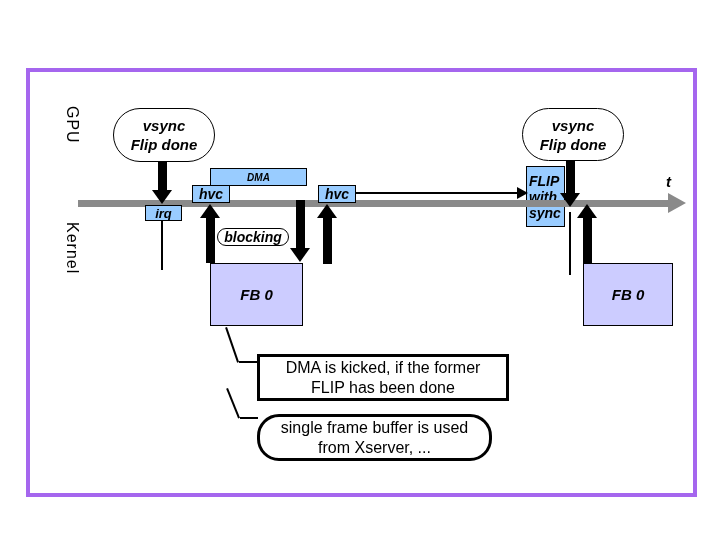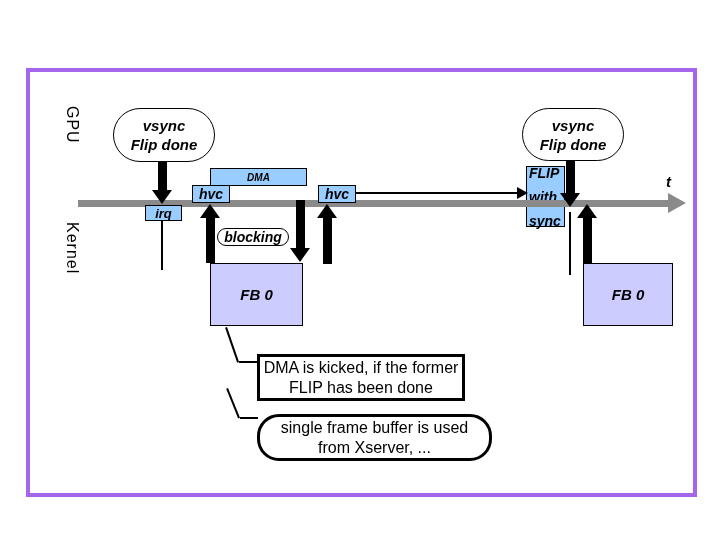"FLIP" div.abs { line-height: 24px -> 16px }
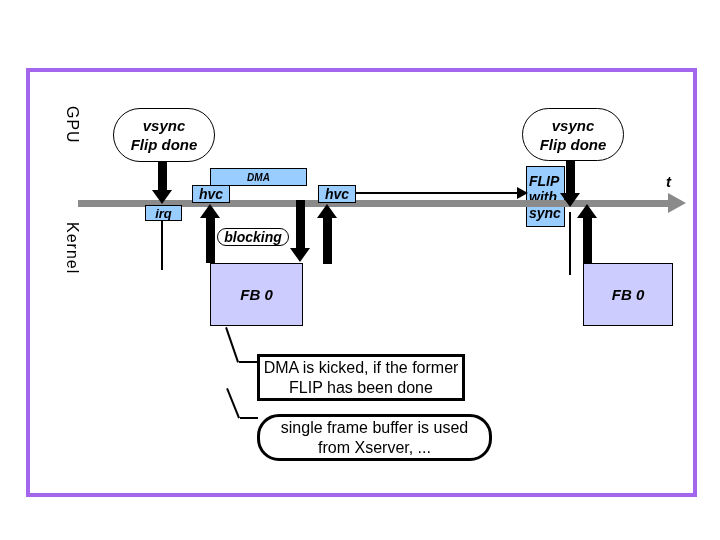"DMA is kicked, if the" div.abs { width: 208px -> 252px }
